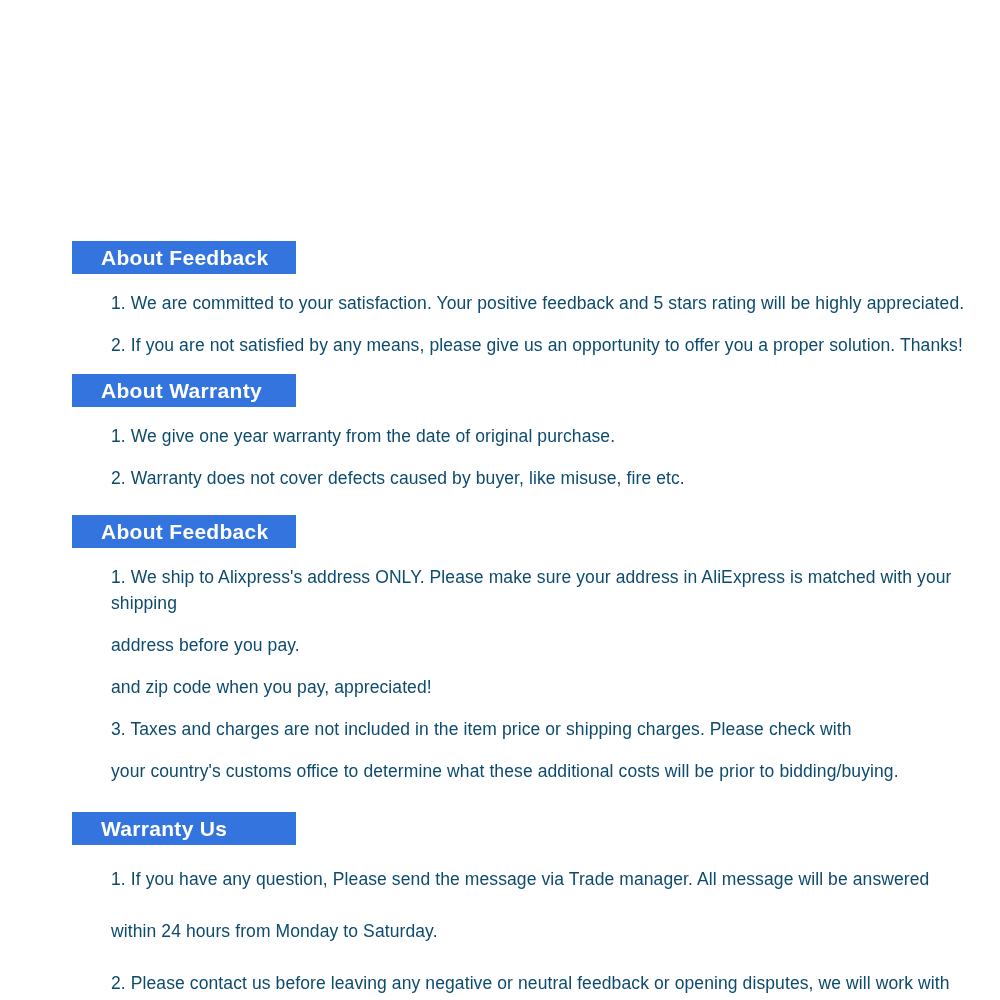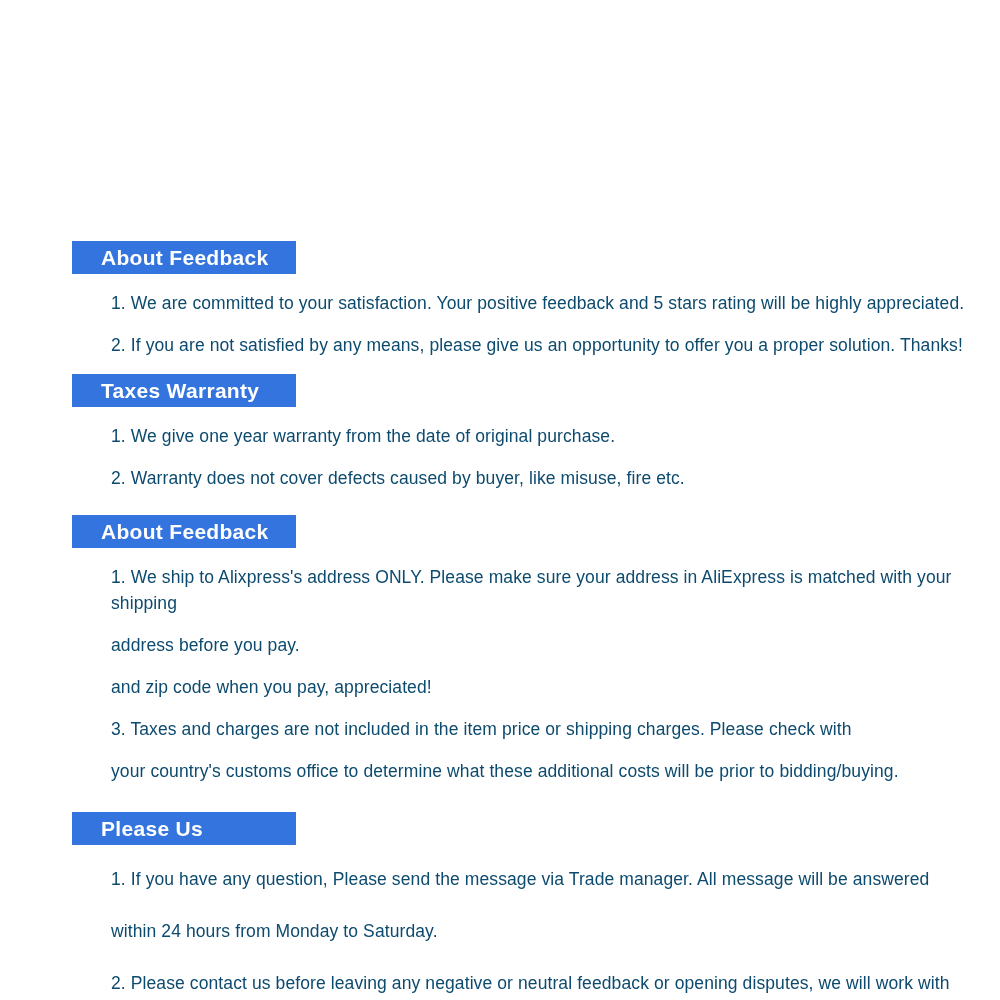"Taxes Warranty" span { text: Taxes -> About }
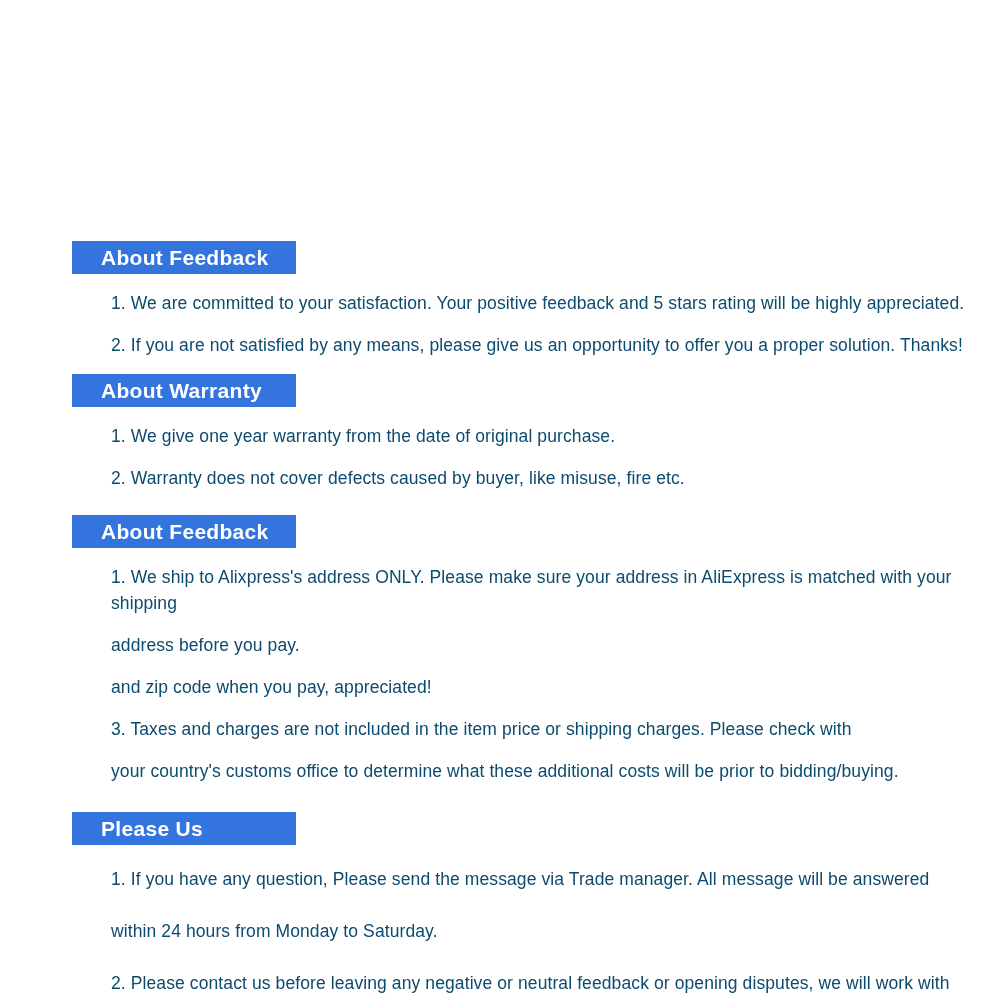"Please Us" span { text: Please -> Warranty }
